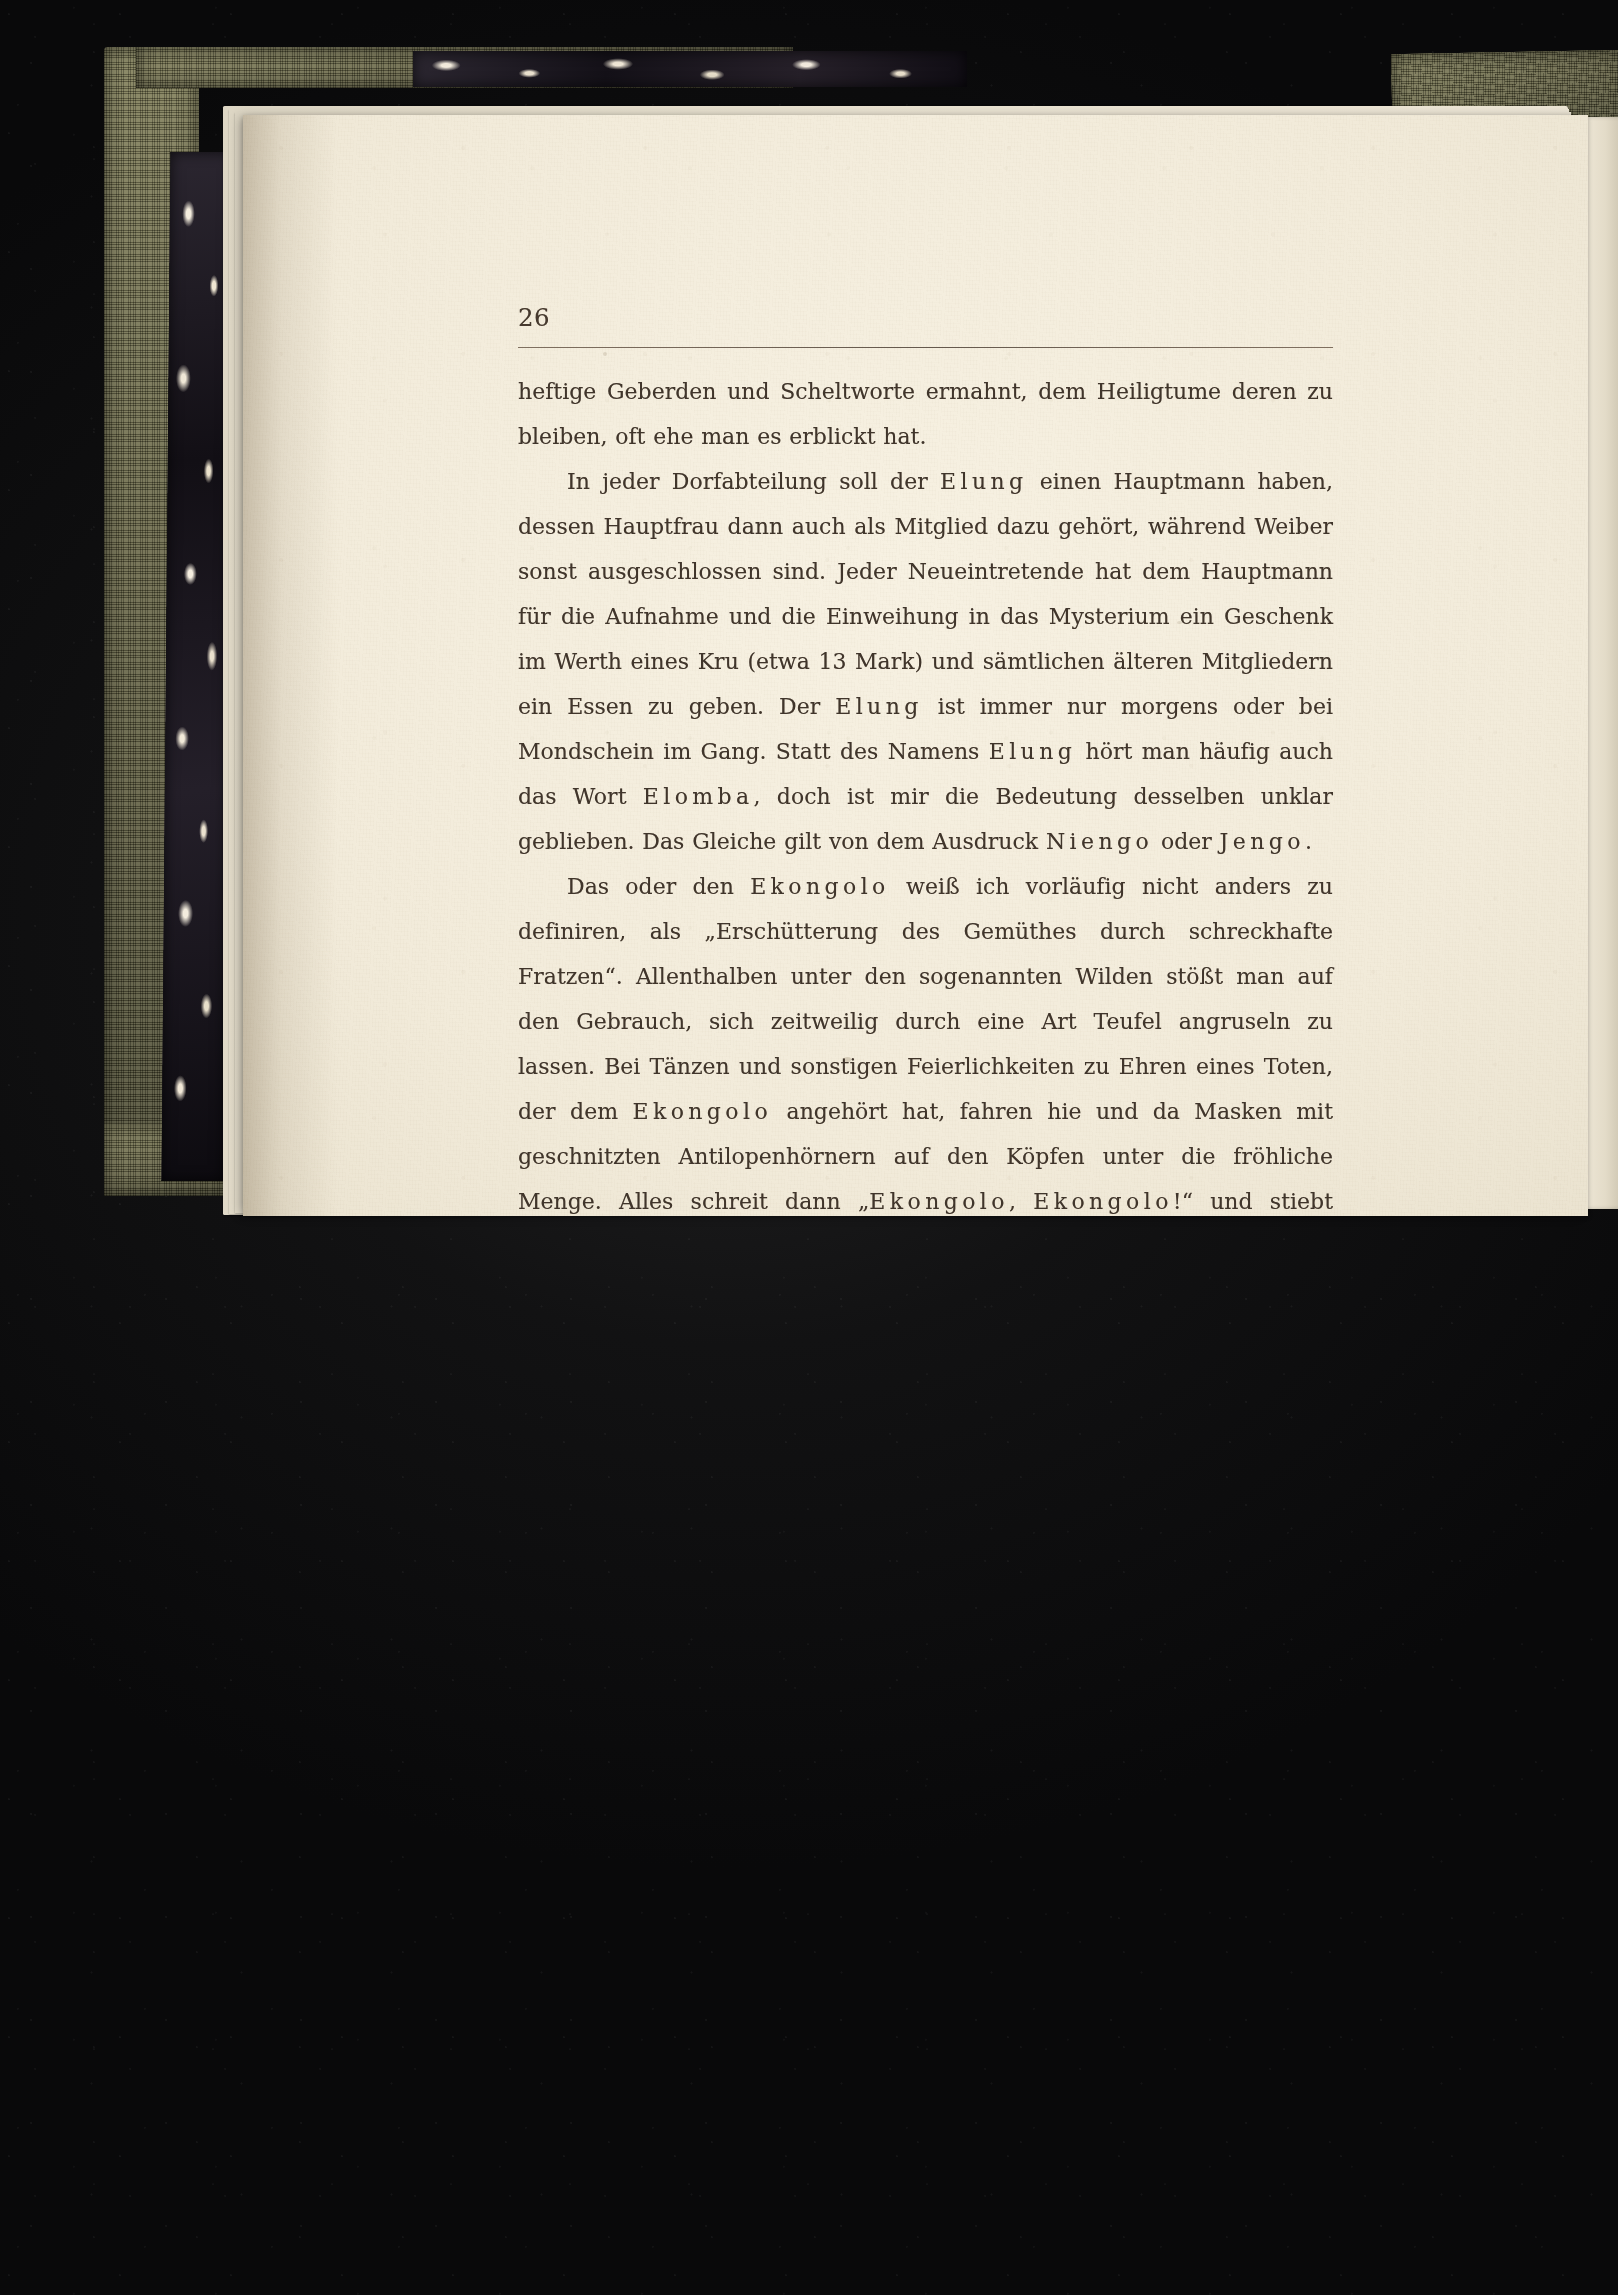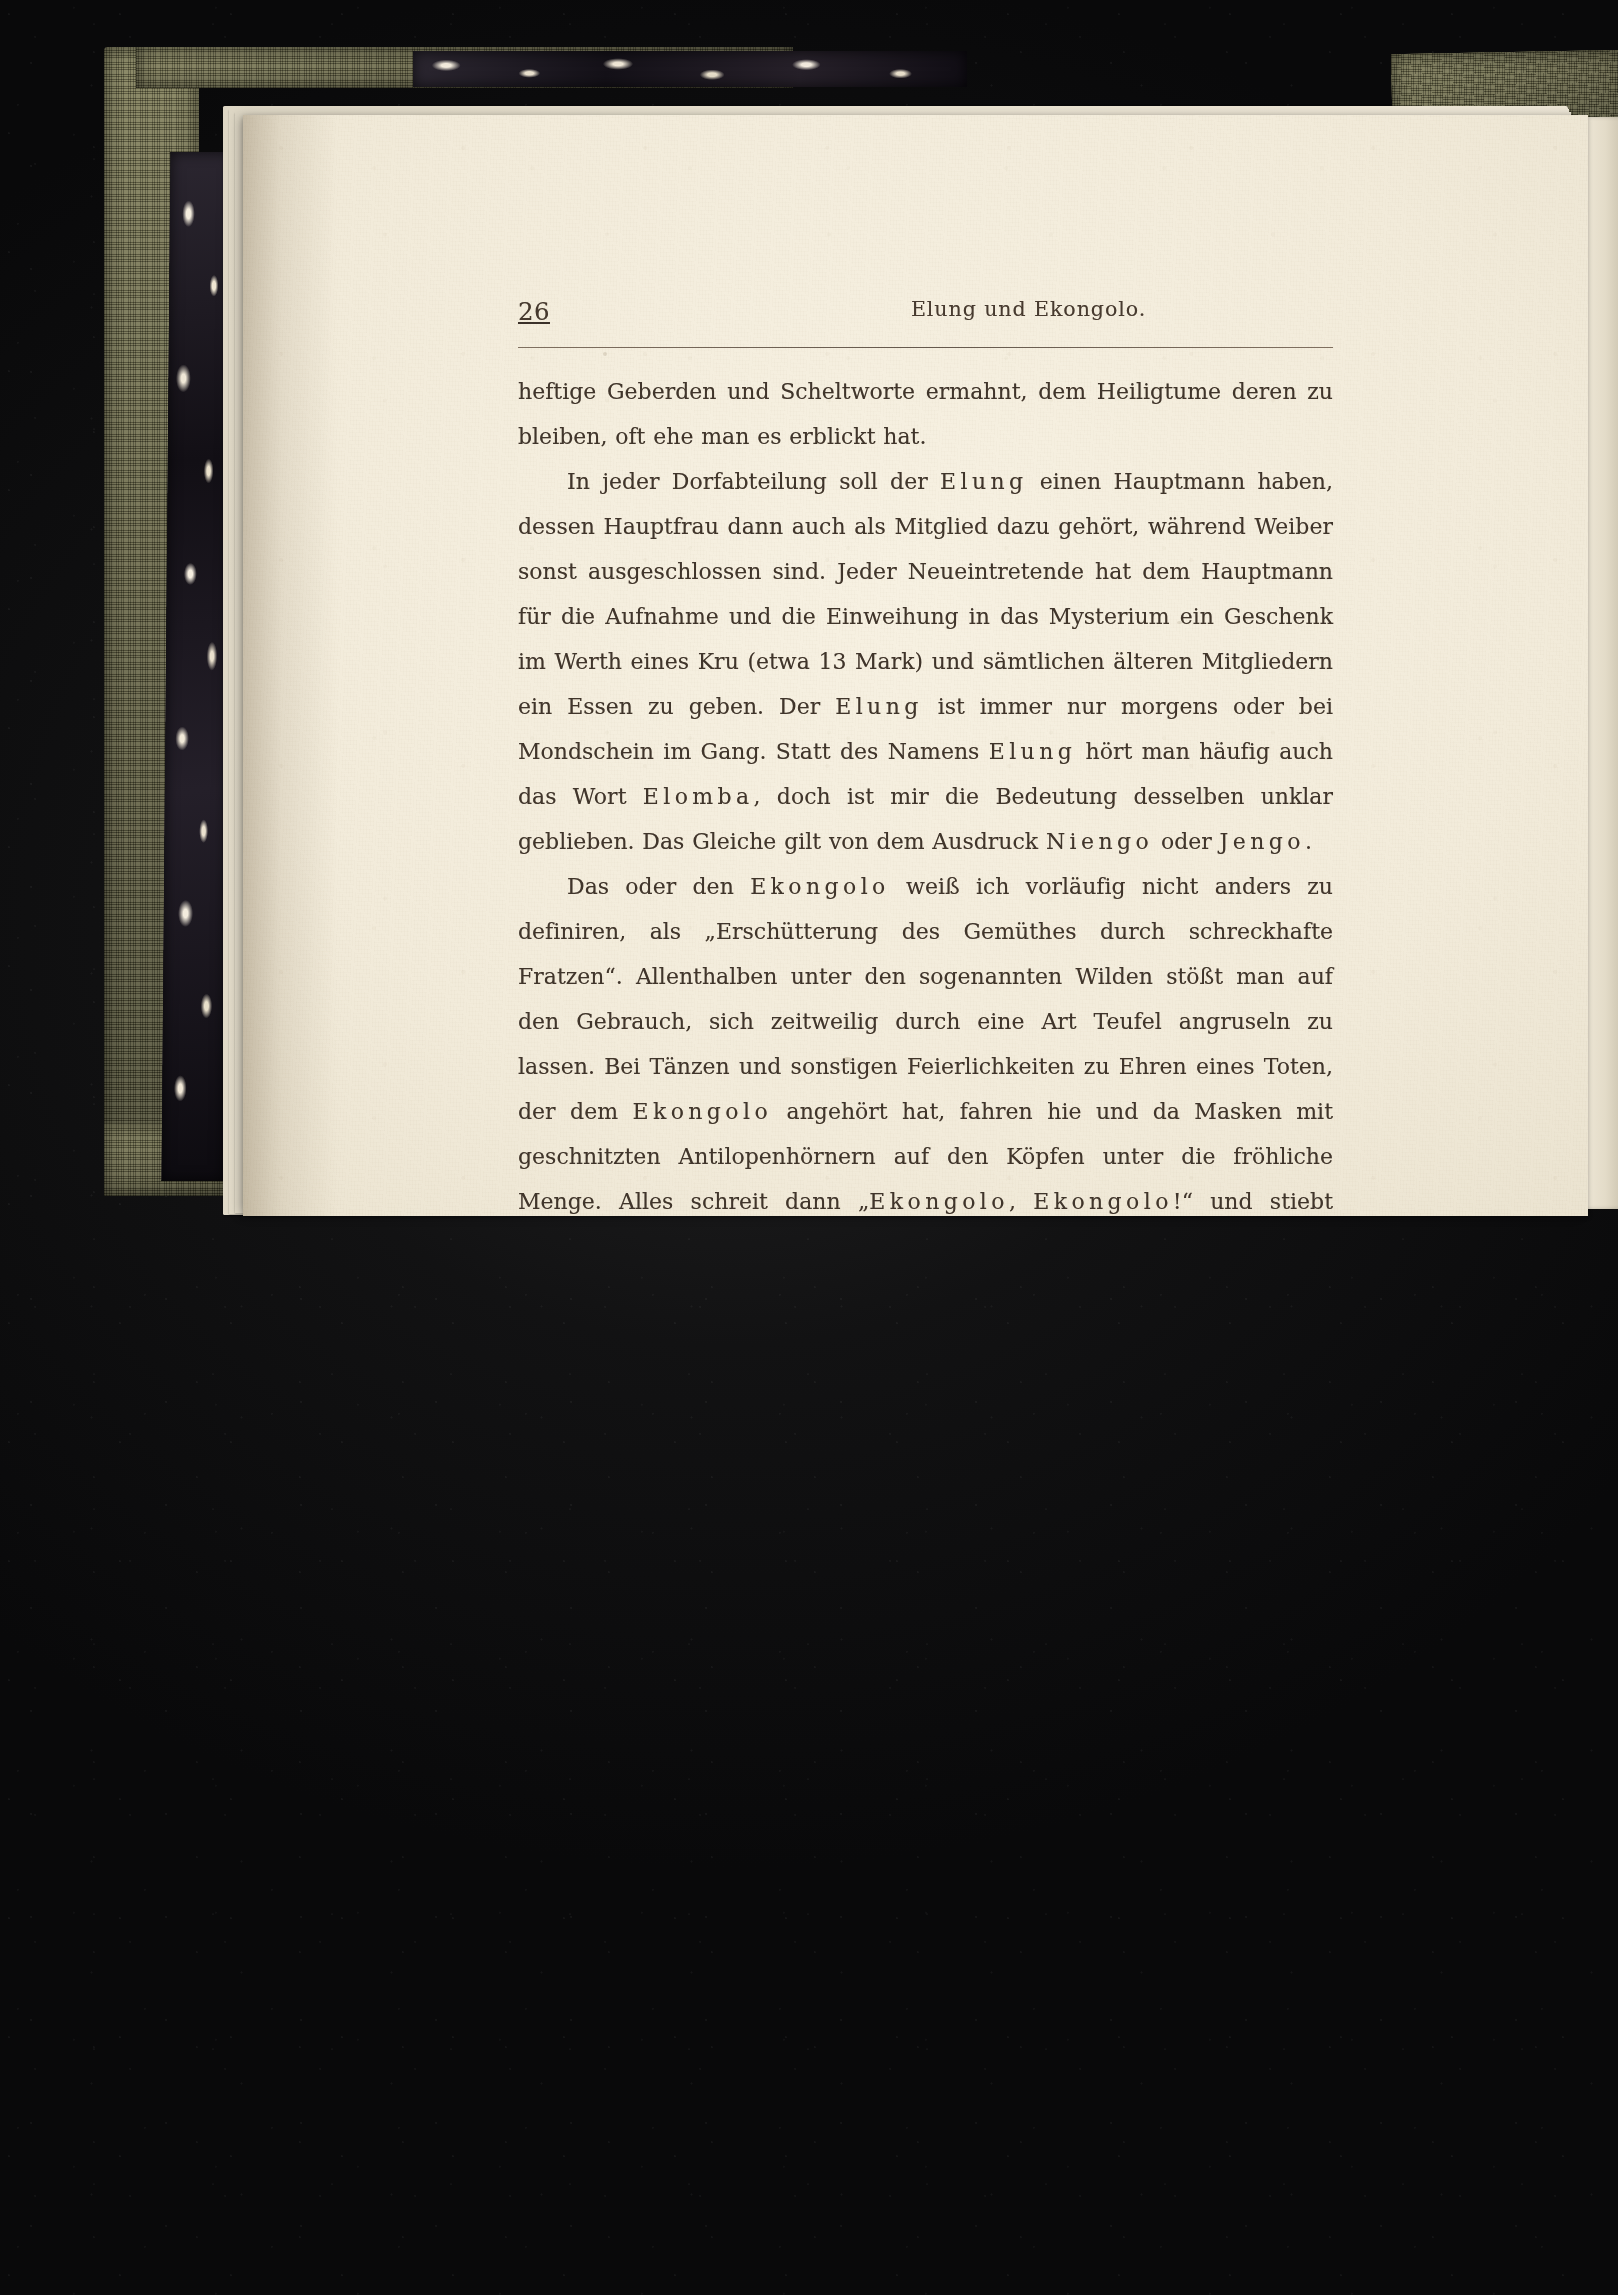"26" #runhead { align-items: flex-start -> center; text-decoration: underline -> none }
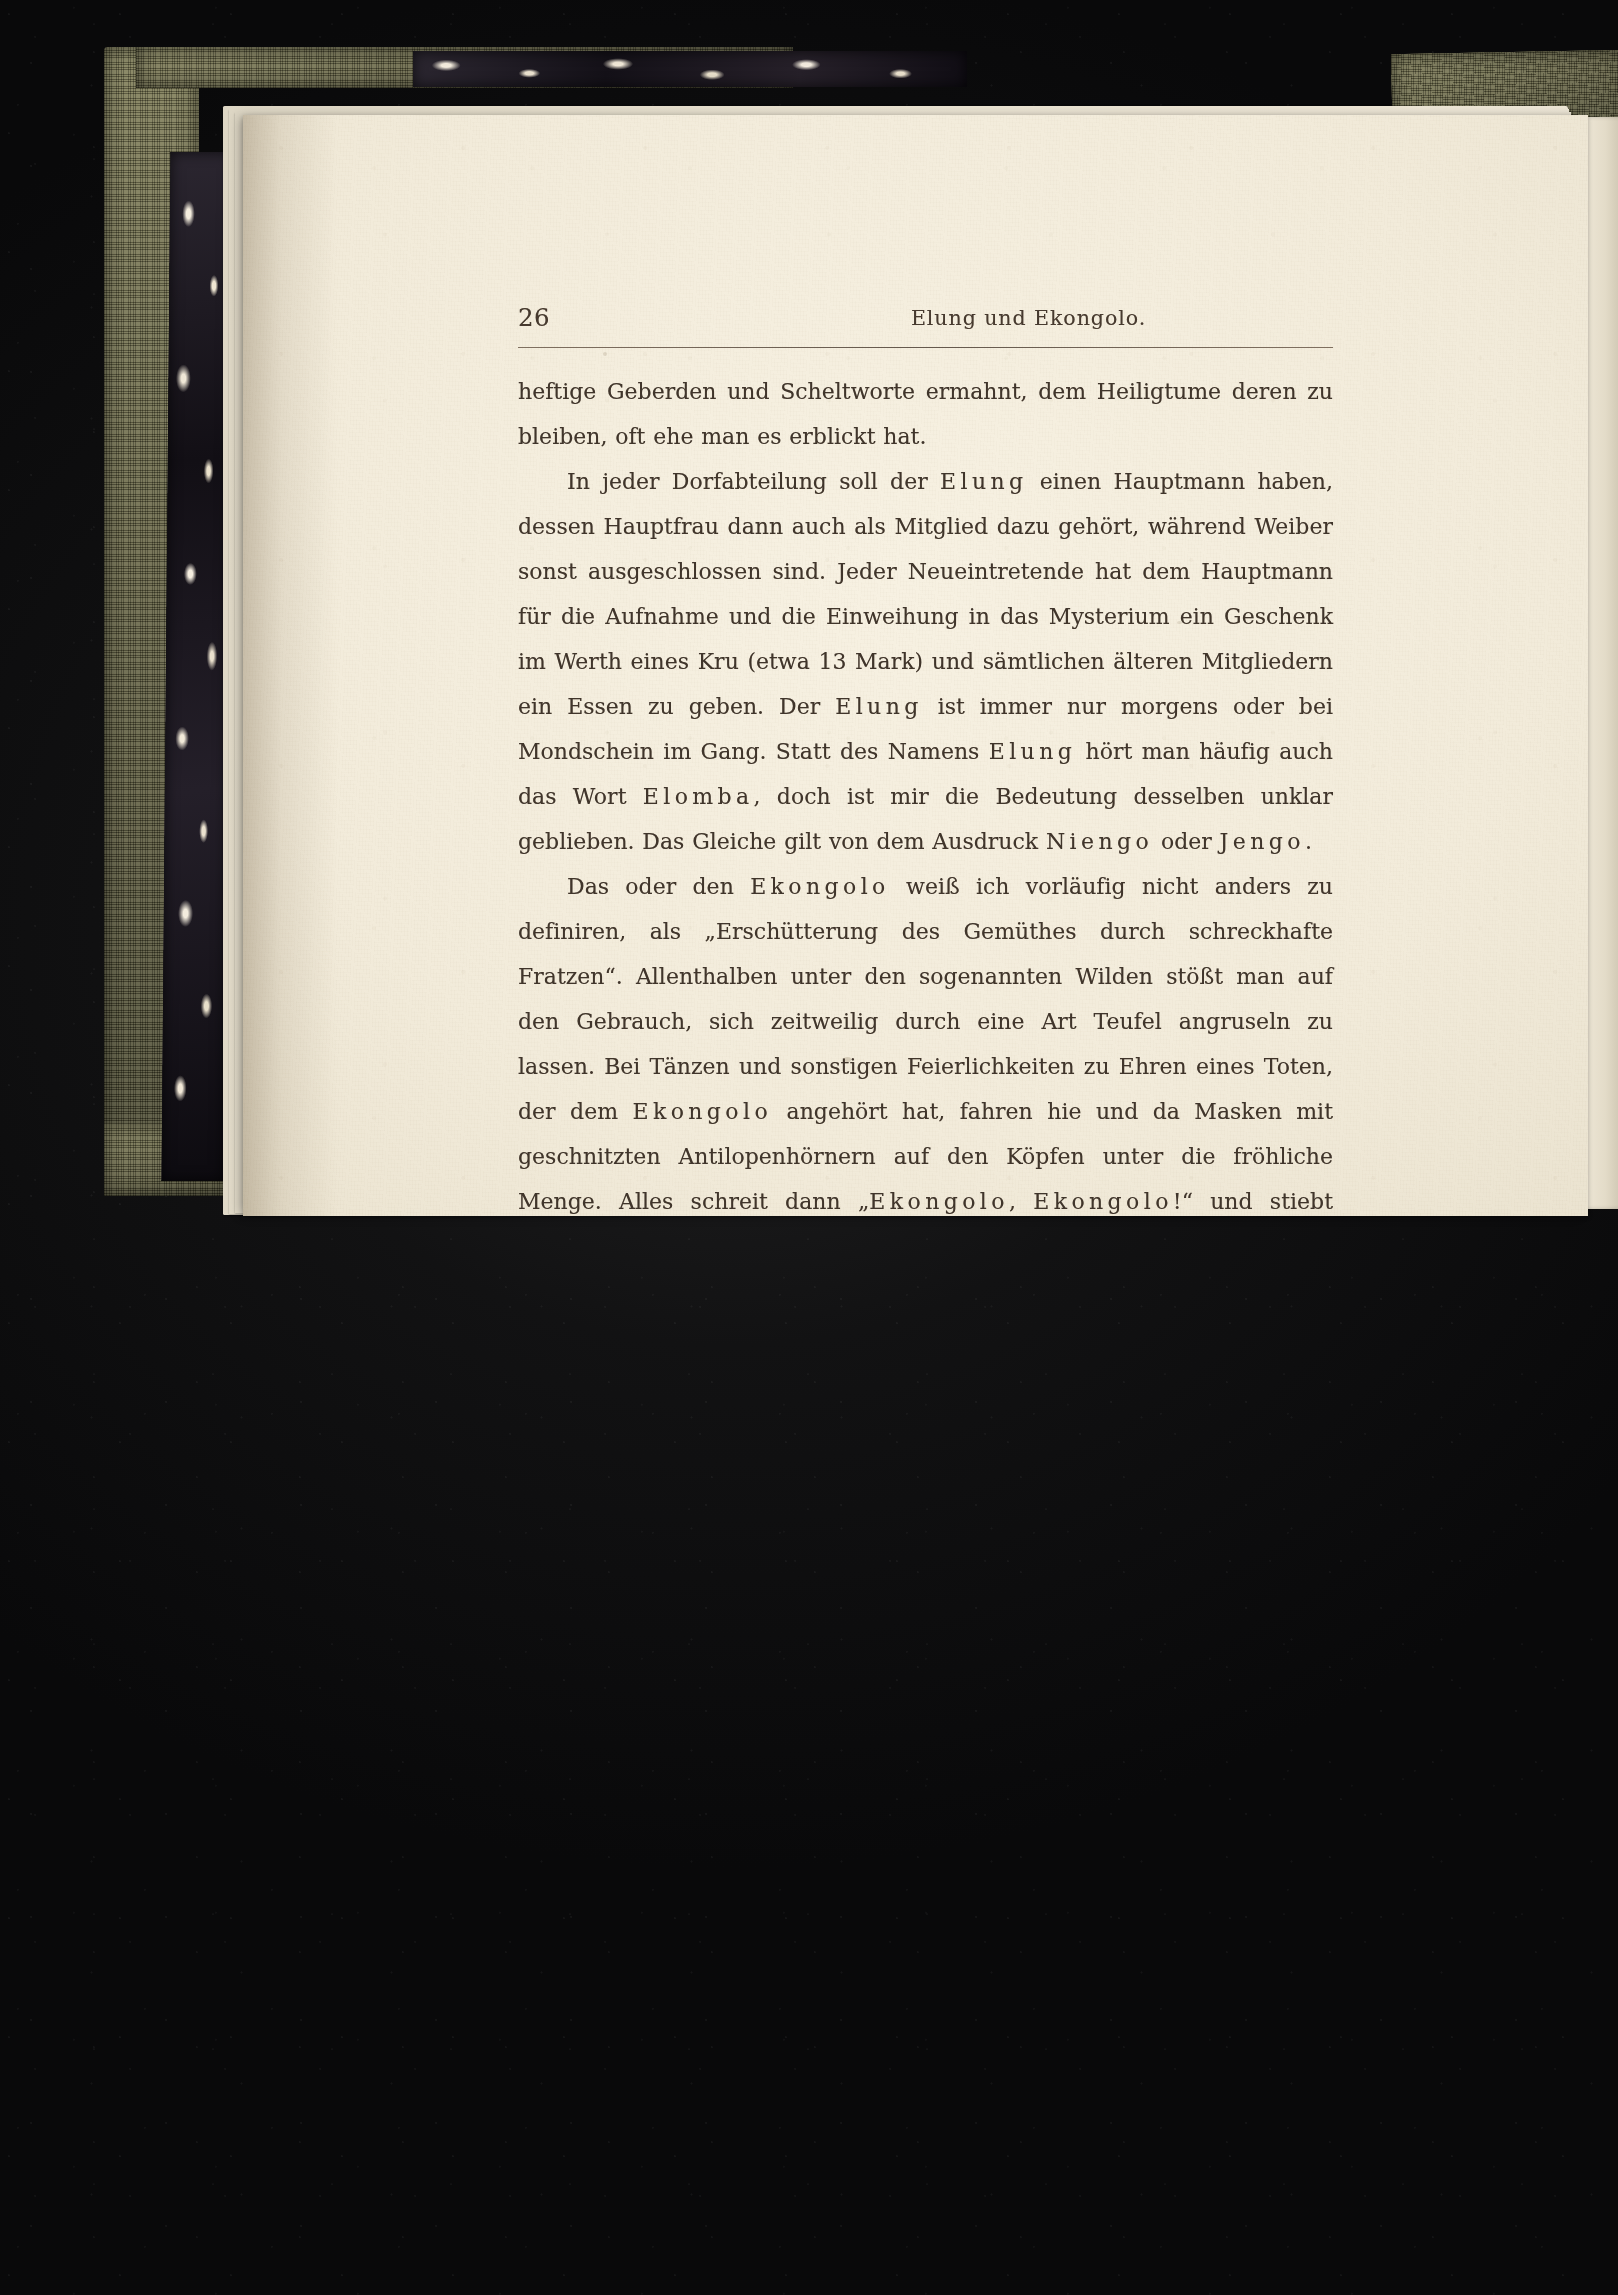"Elung und Ekongolo." span.frak { html: <span>Elung und Ekongolo.</span> -> none }
